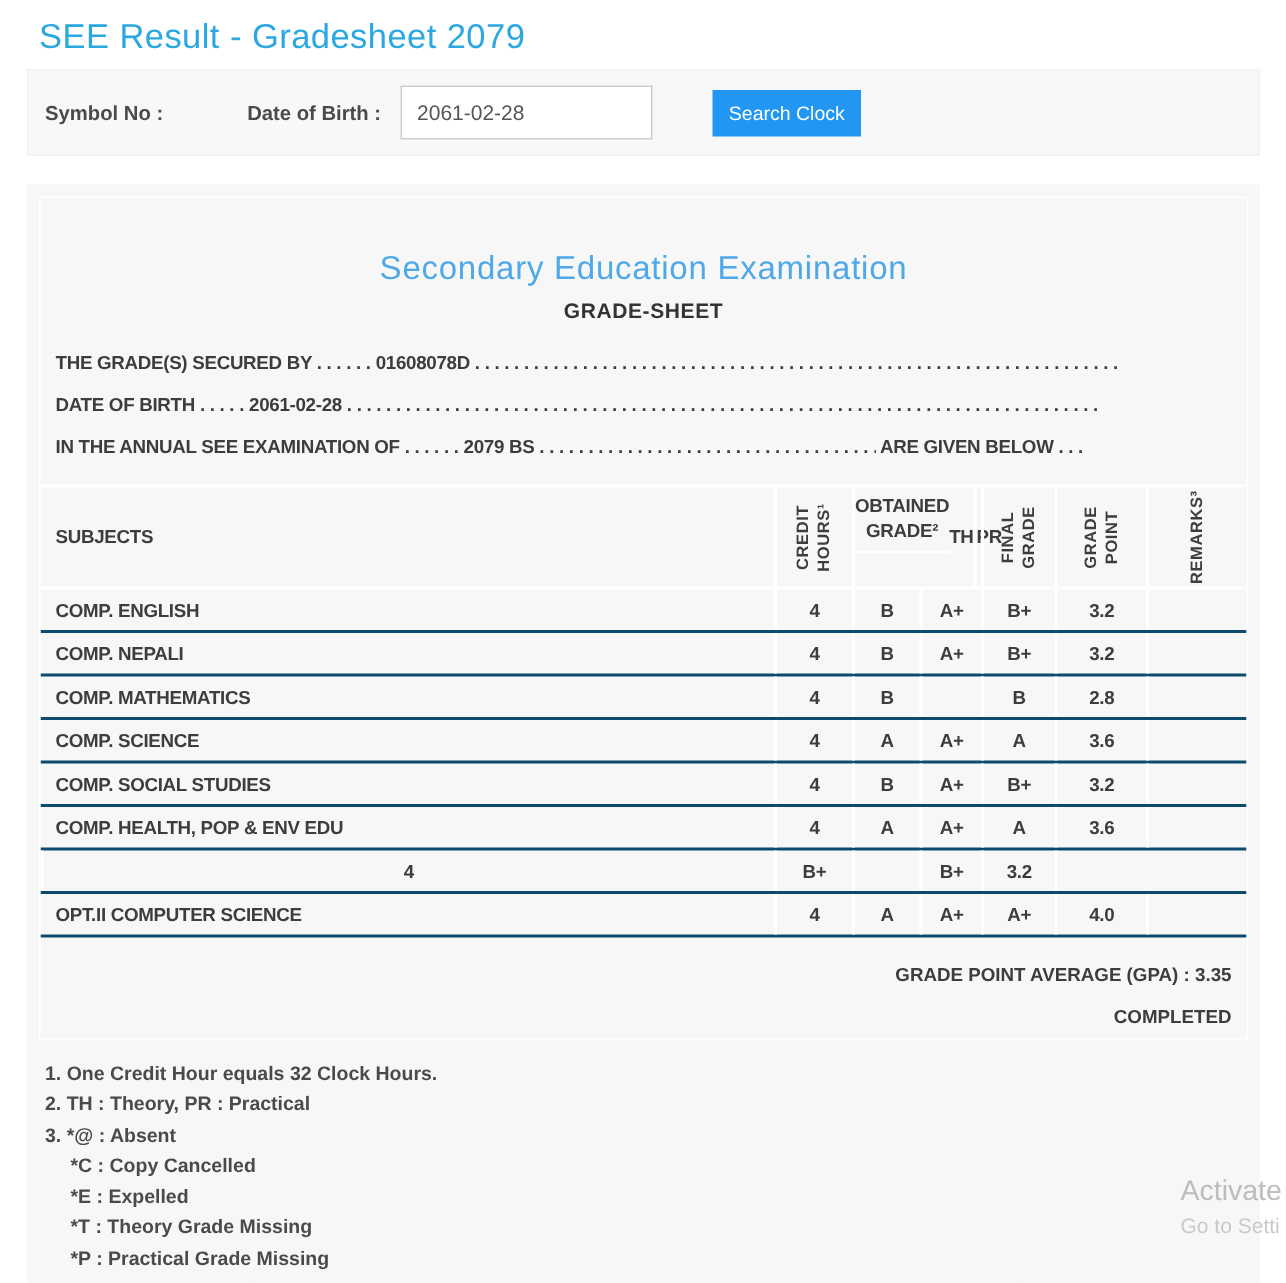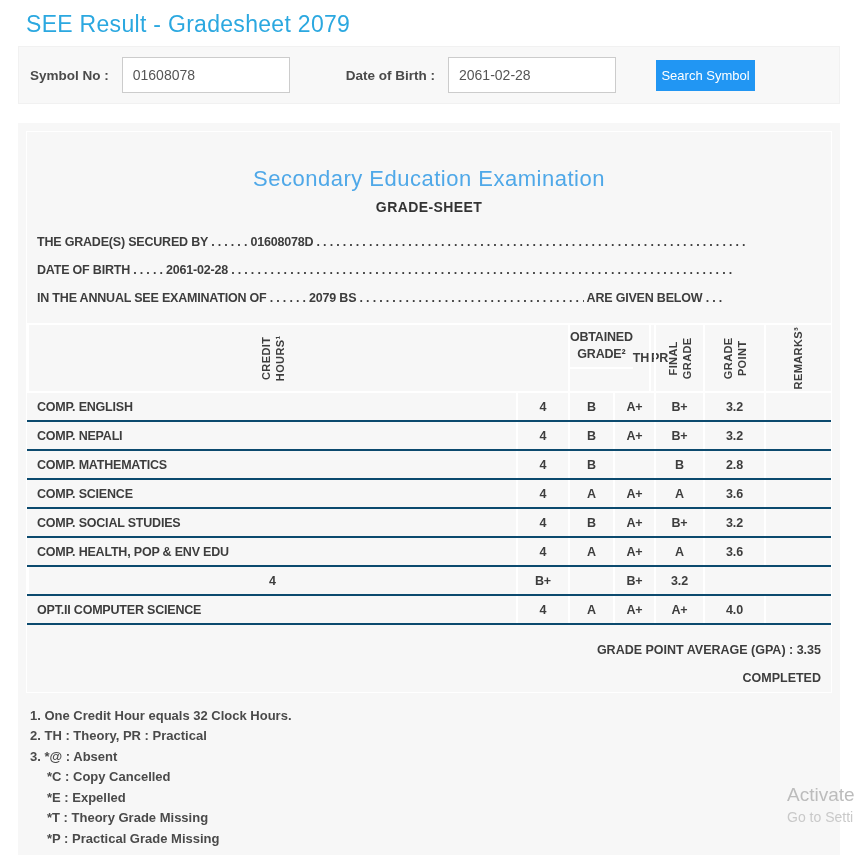"01608078" input.txt-input { html: <input> -> none }
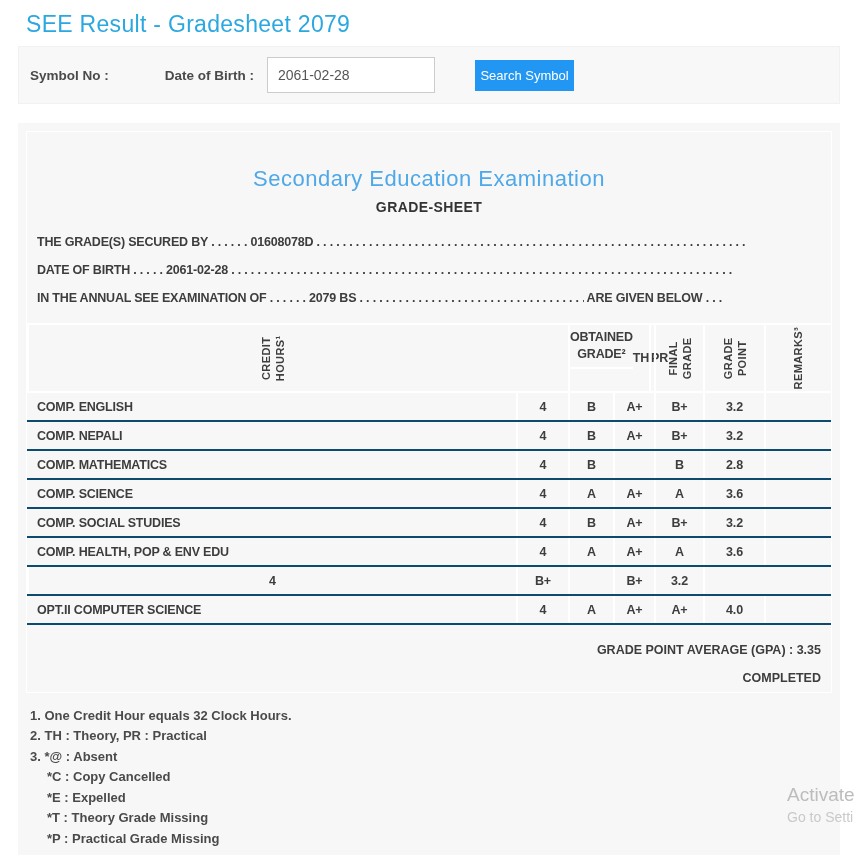"Search Symbol" button.search-btn { text: Symbol -> Clock }
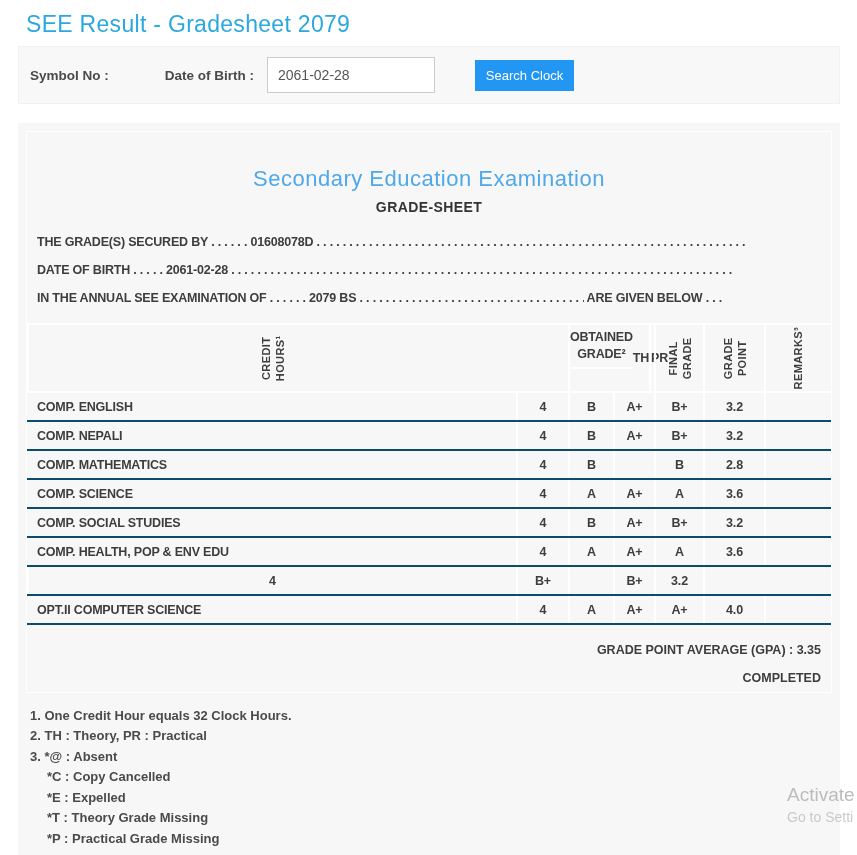"SUBJECTS" div.hcell { html: none -> <div>SUBJECTS</div> }
